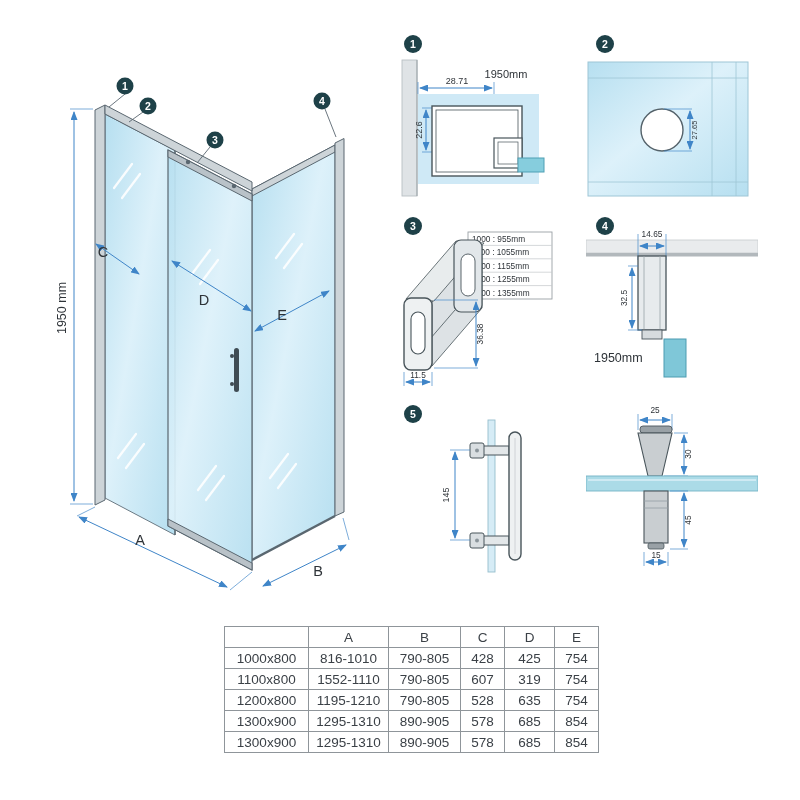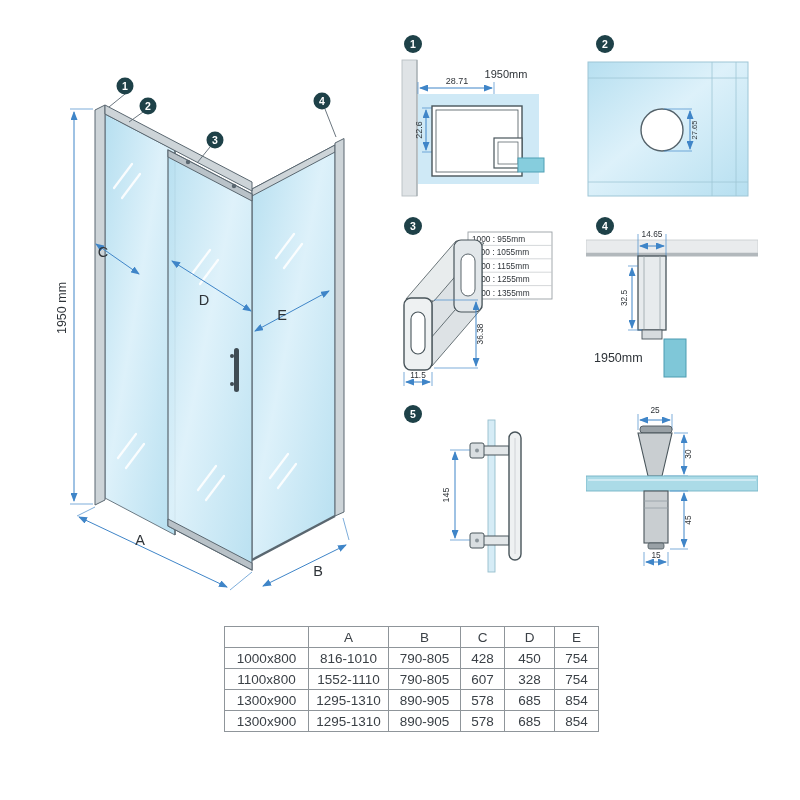"450" td { text: 450 -> 425 }
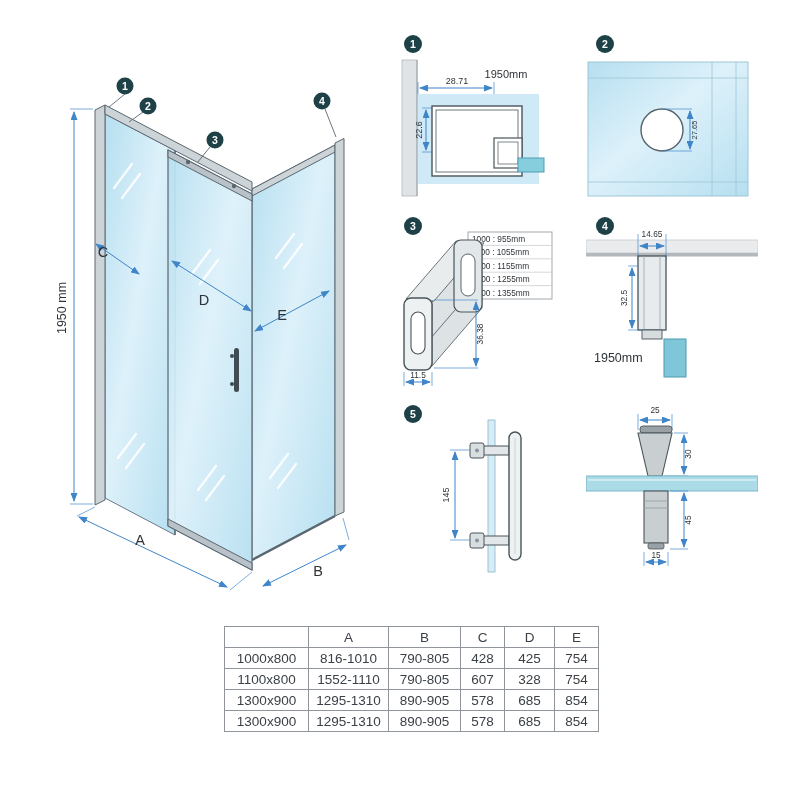"328" td { text: 328 -> 319 }
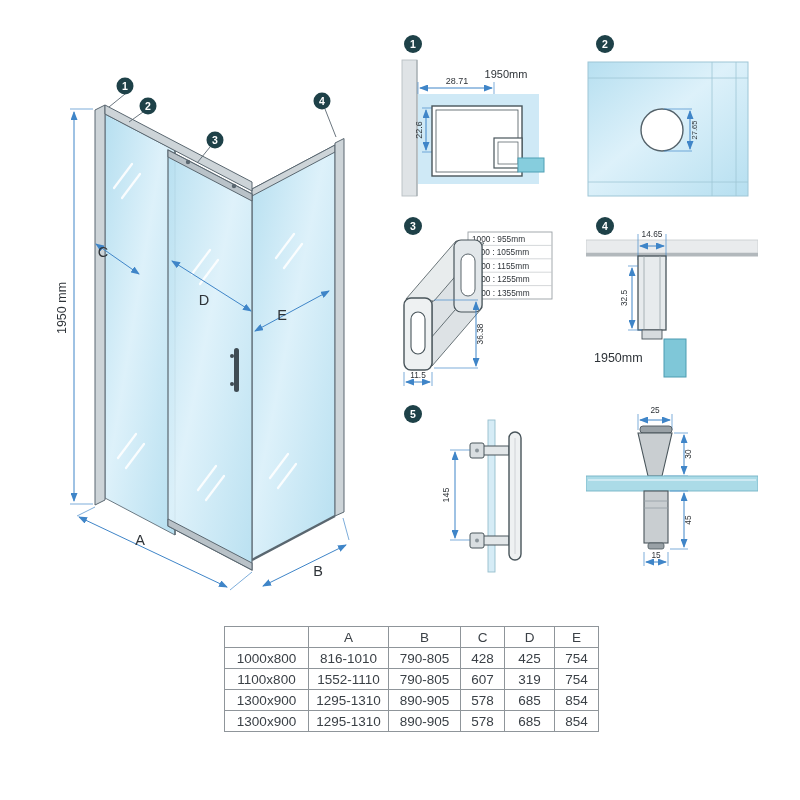"1200x800" tr { html: none -> <tr> <td>1200x800</td> <td>1195-1210</td> <td>790-805</td> <td>528</td> <td>635</td> <td>754</td> </tr> }
